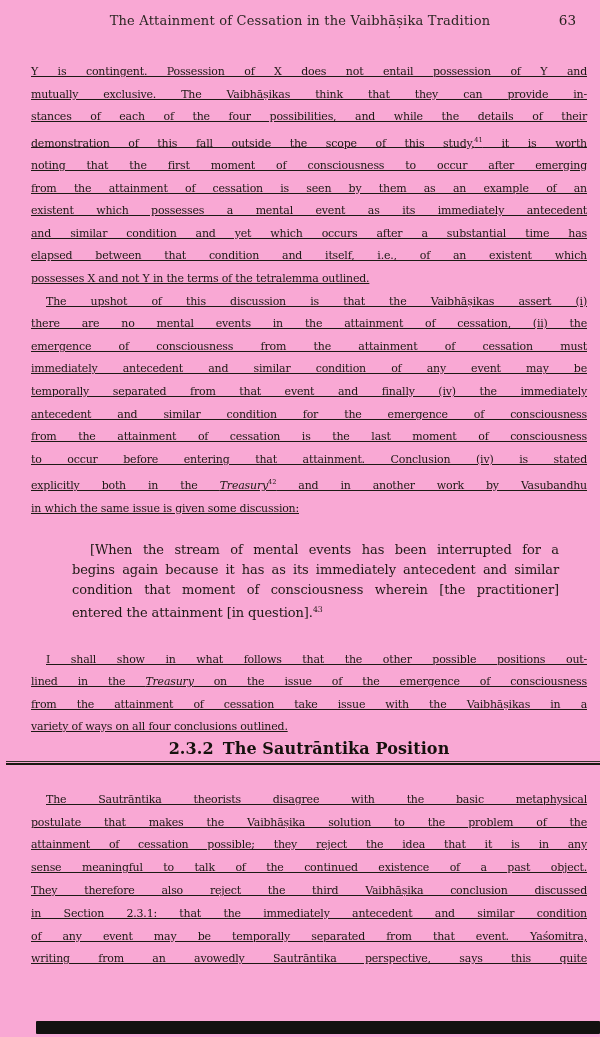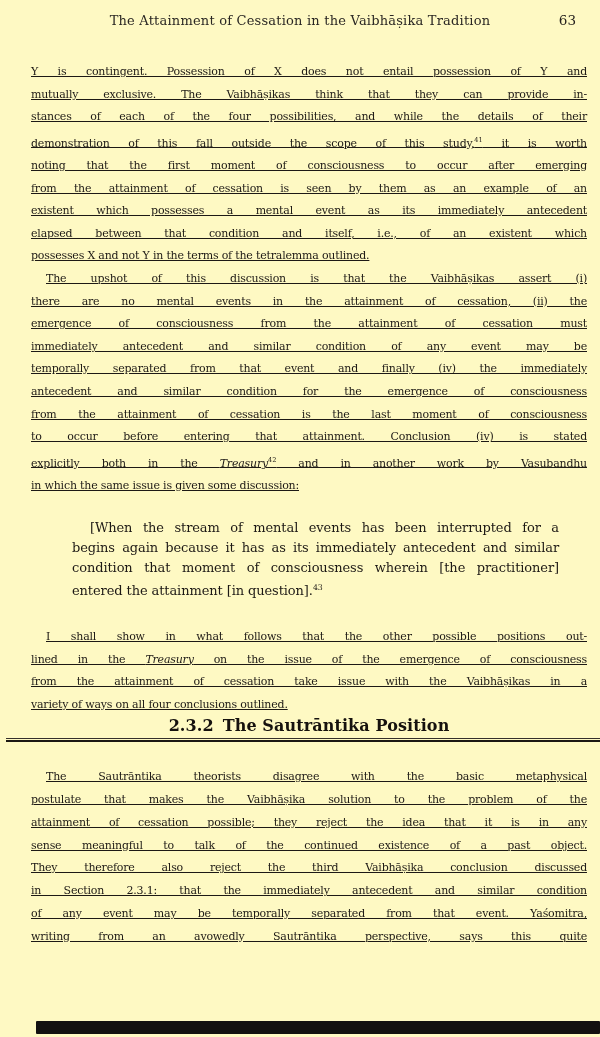"The Attainment of Cessation in" .page { background: #fef9c3 -> #f9a8d4 }
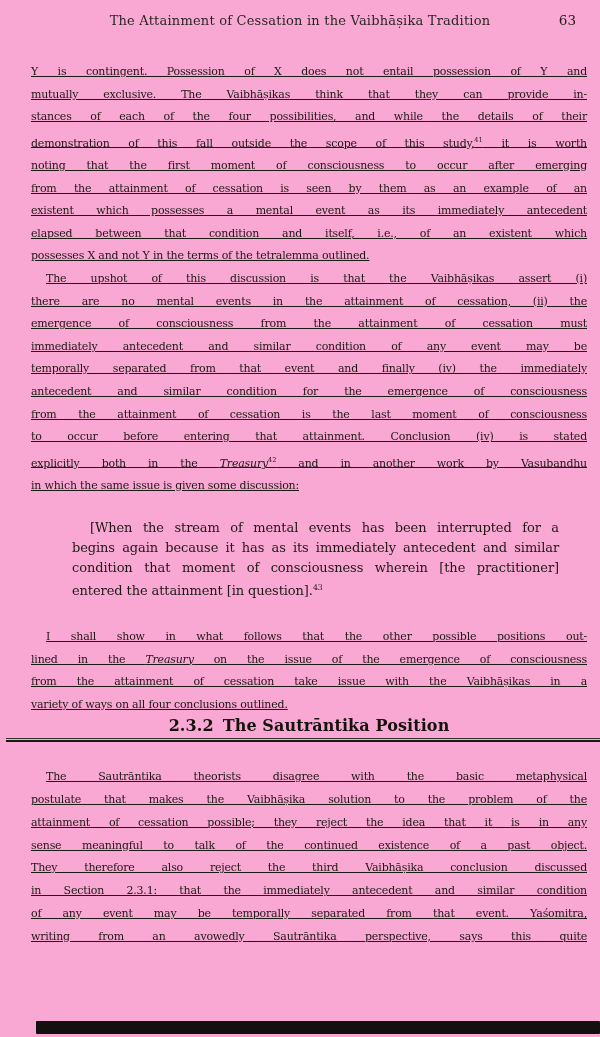"and similar condition and yet" div.line { html: none -> <div>and similar condition and yet which occurs after a substantial time has</div> }
